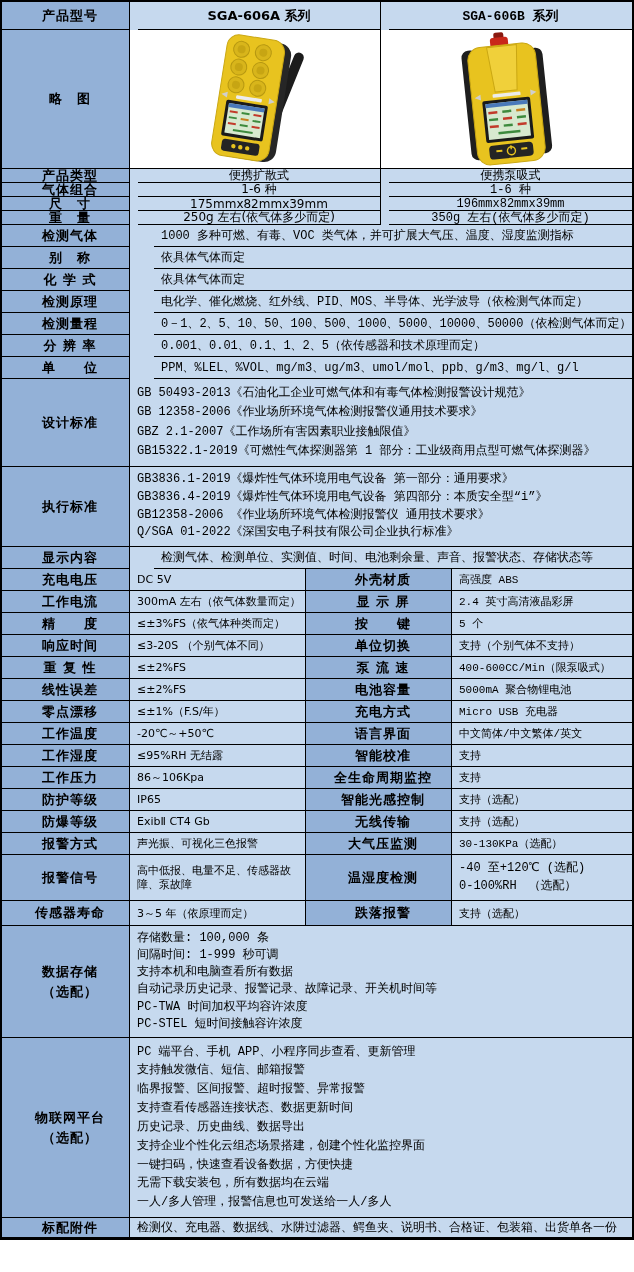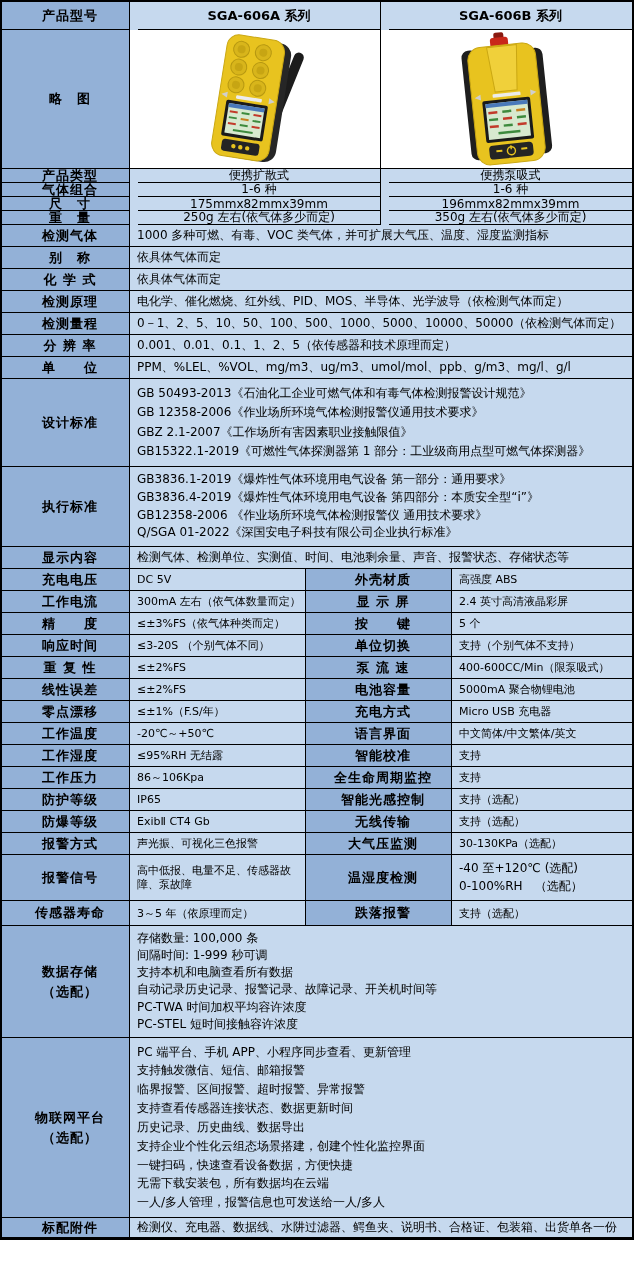"SGA-606B 系列" .row .c:last-child { font-family: none -> Liberation Mono, monospace }
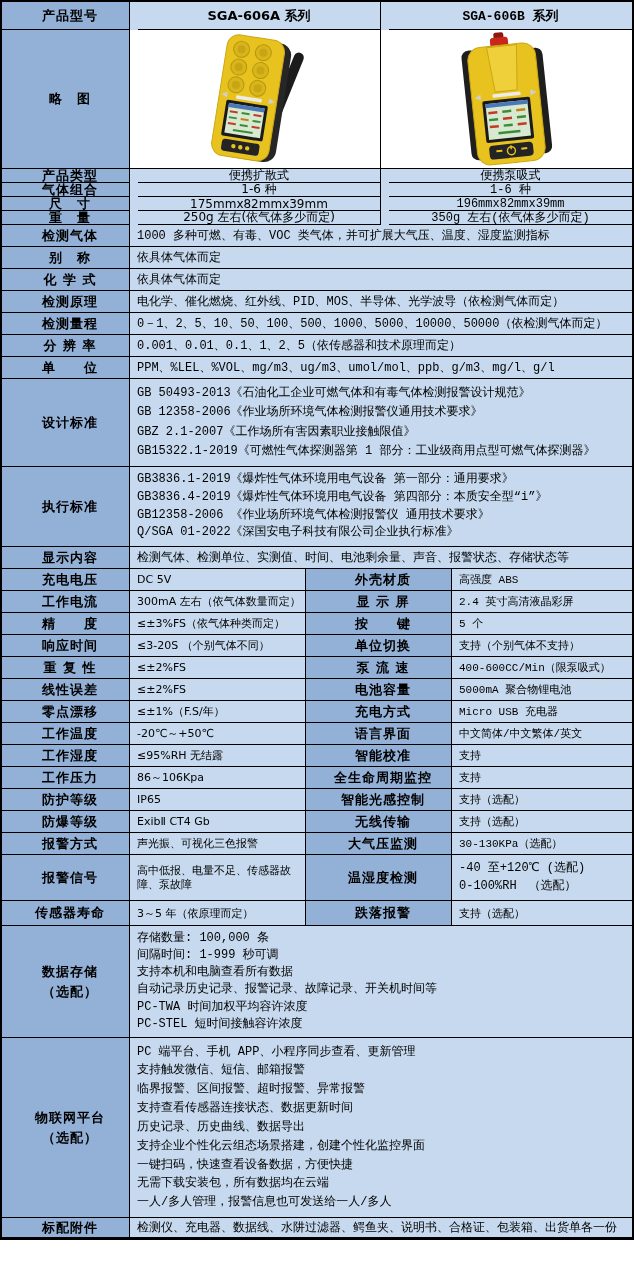"检测气体" .hStd { gap: none -> 24px }
